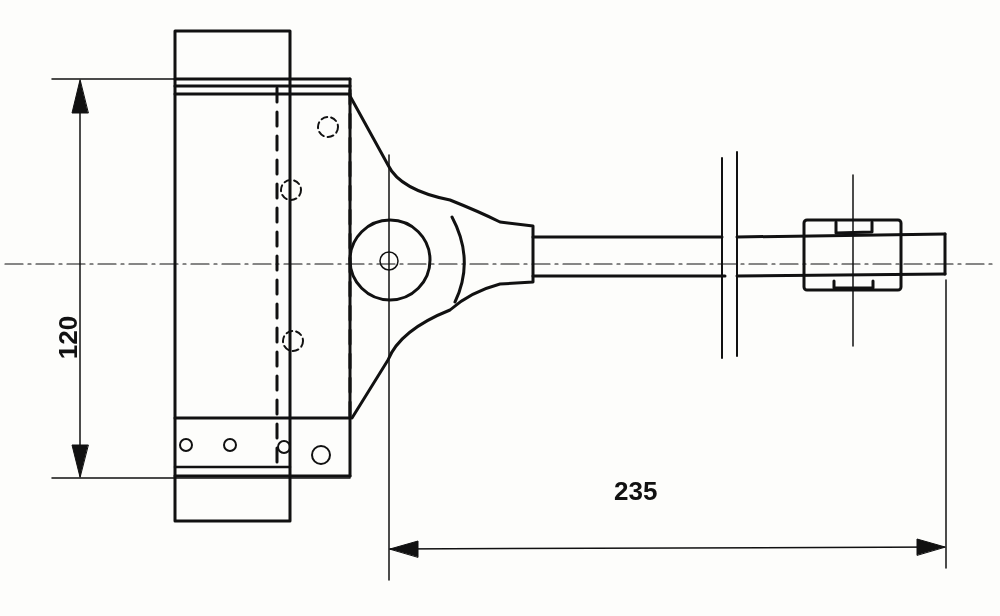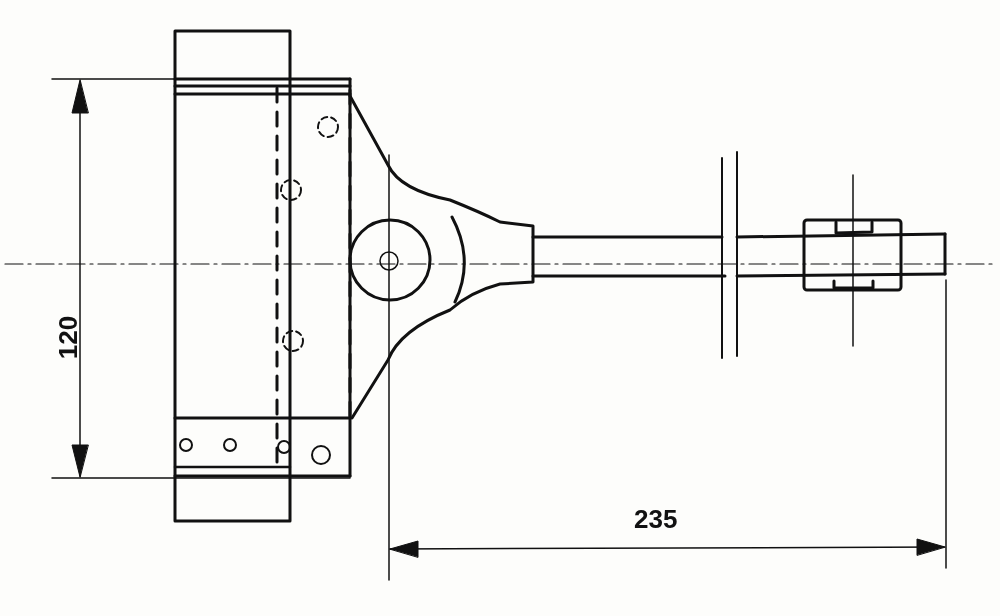"235" #dim-235 { margin-left: 20px -> none; top: 504px -> 476px }
